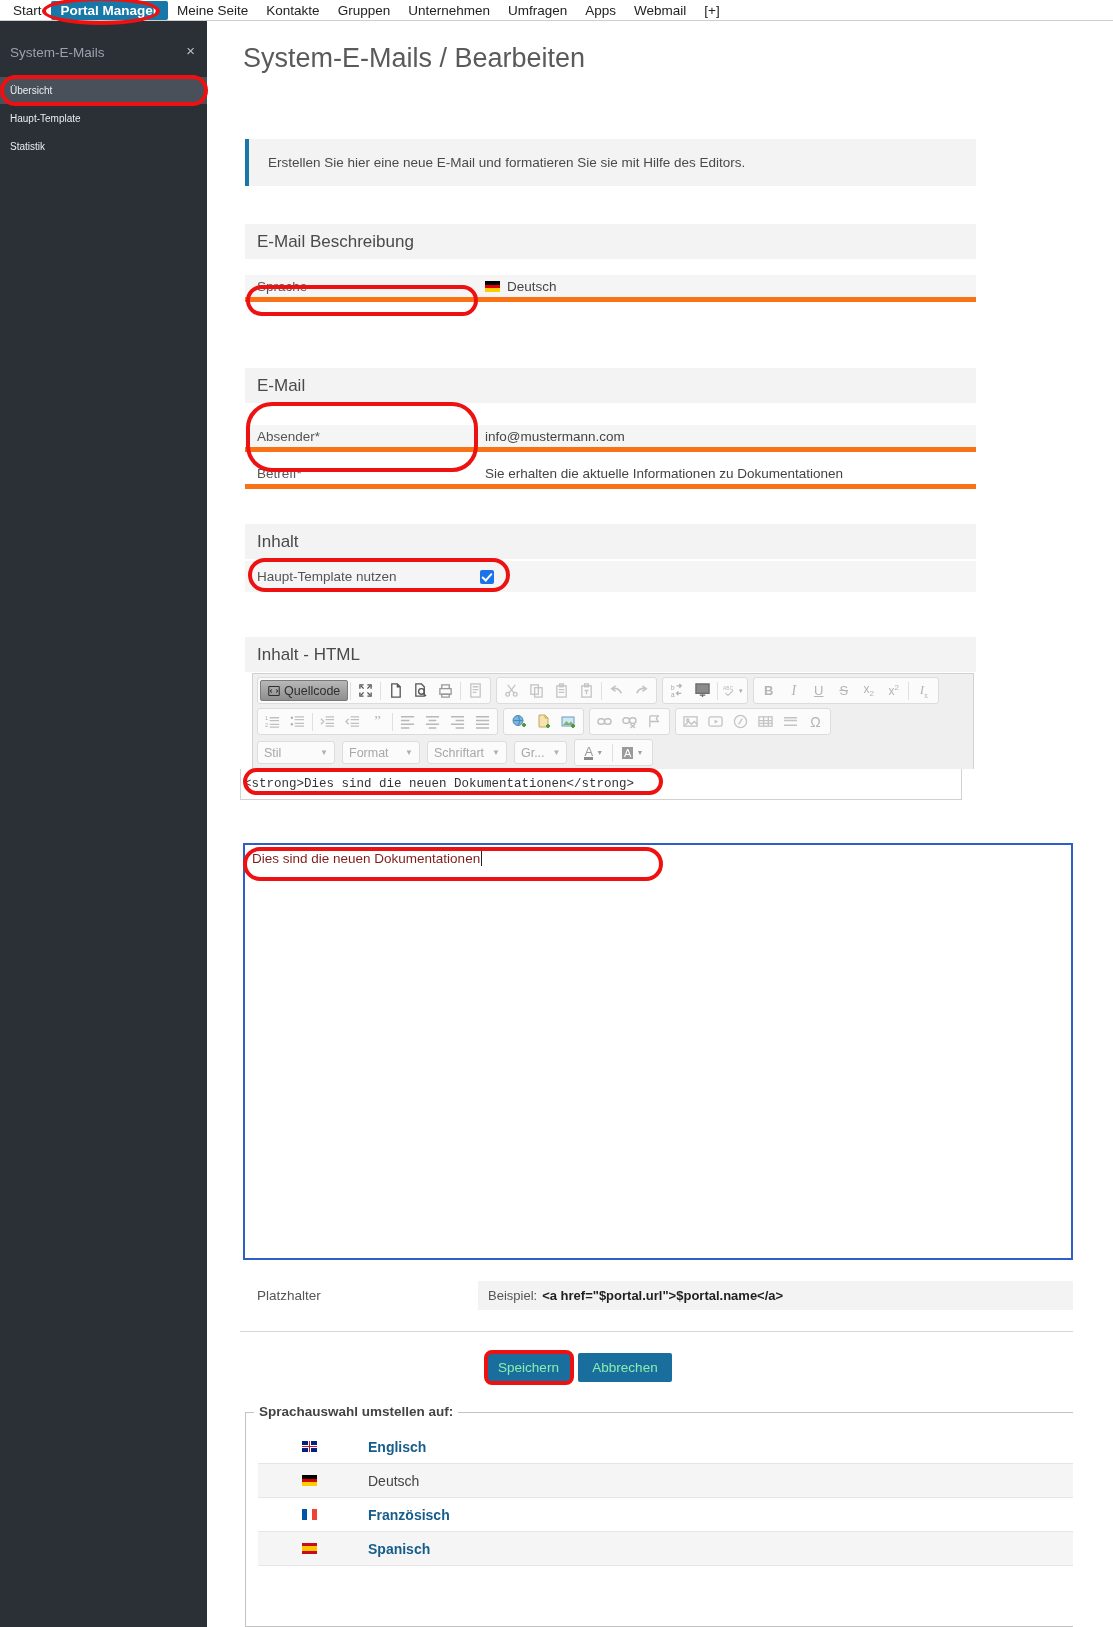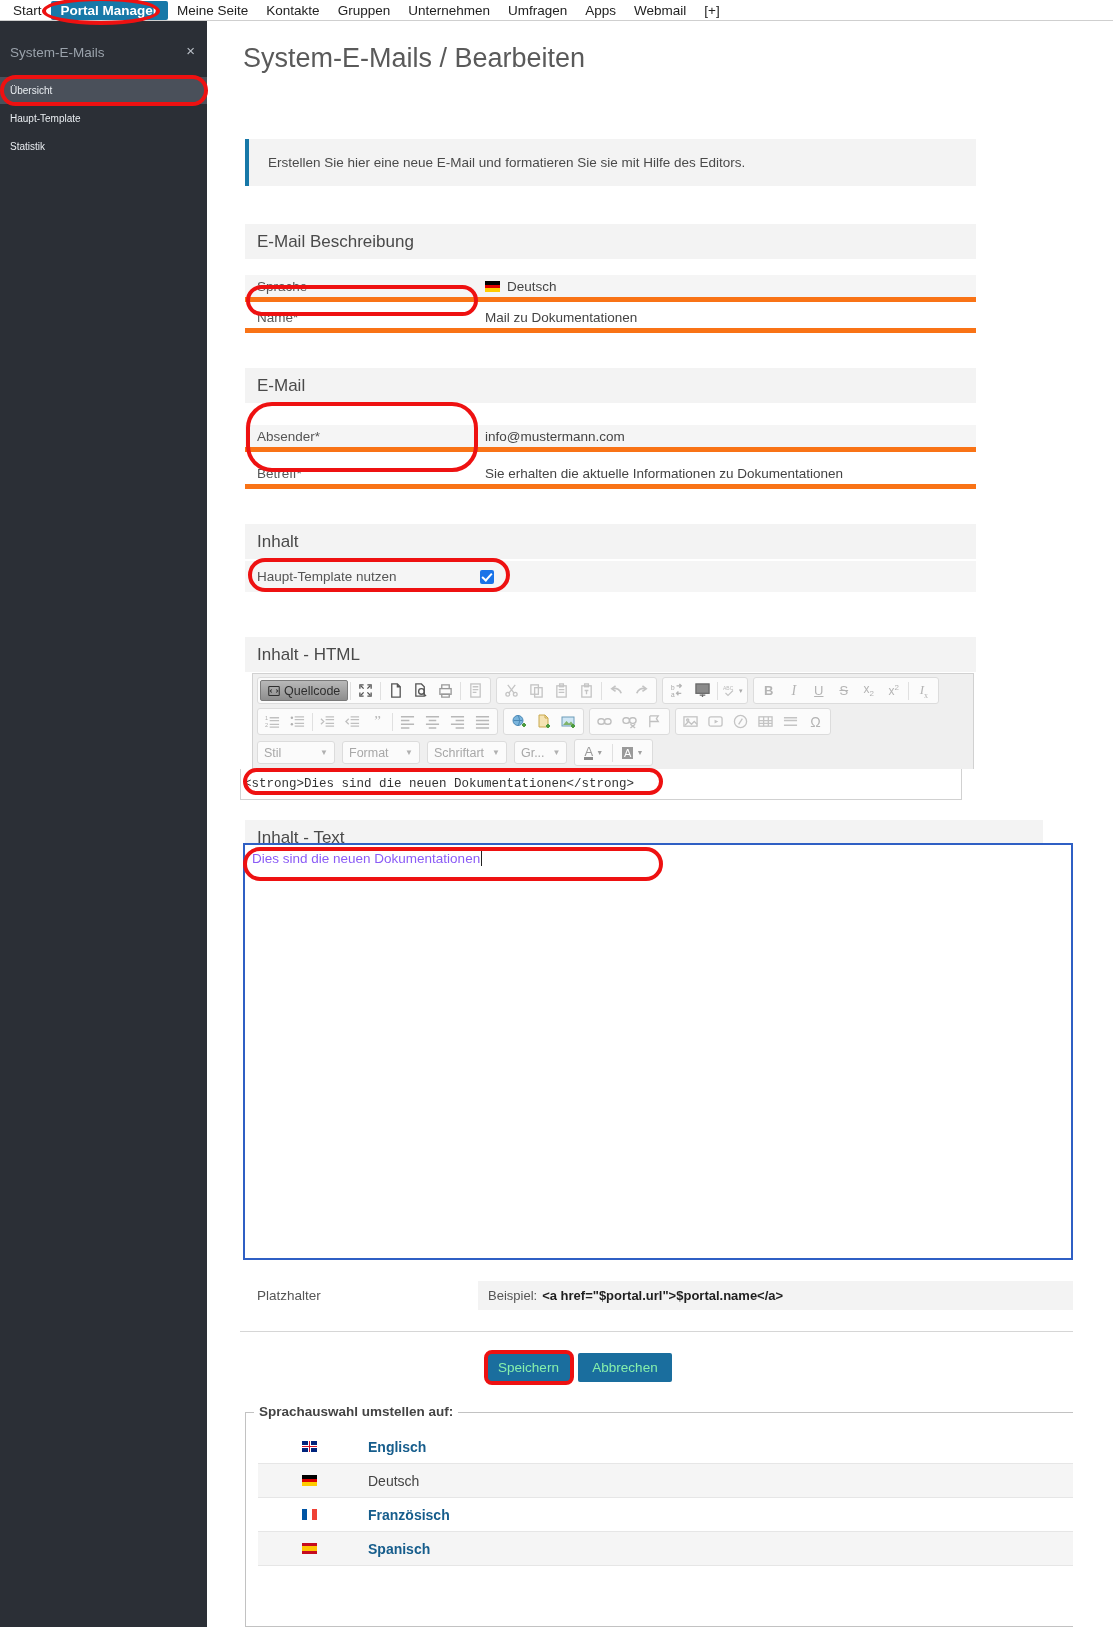"Name*" div.frow { html: <div> <div>Name*</div> <div>Mail zu Dokumentationen</div> </div> -> none }
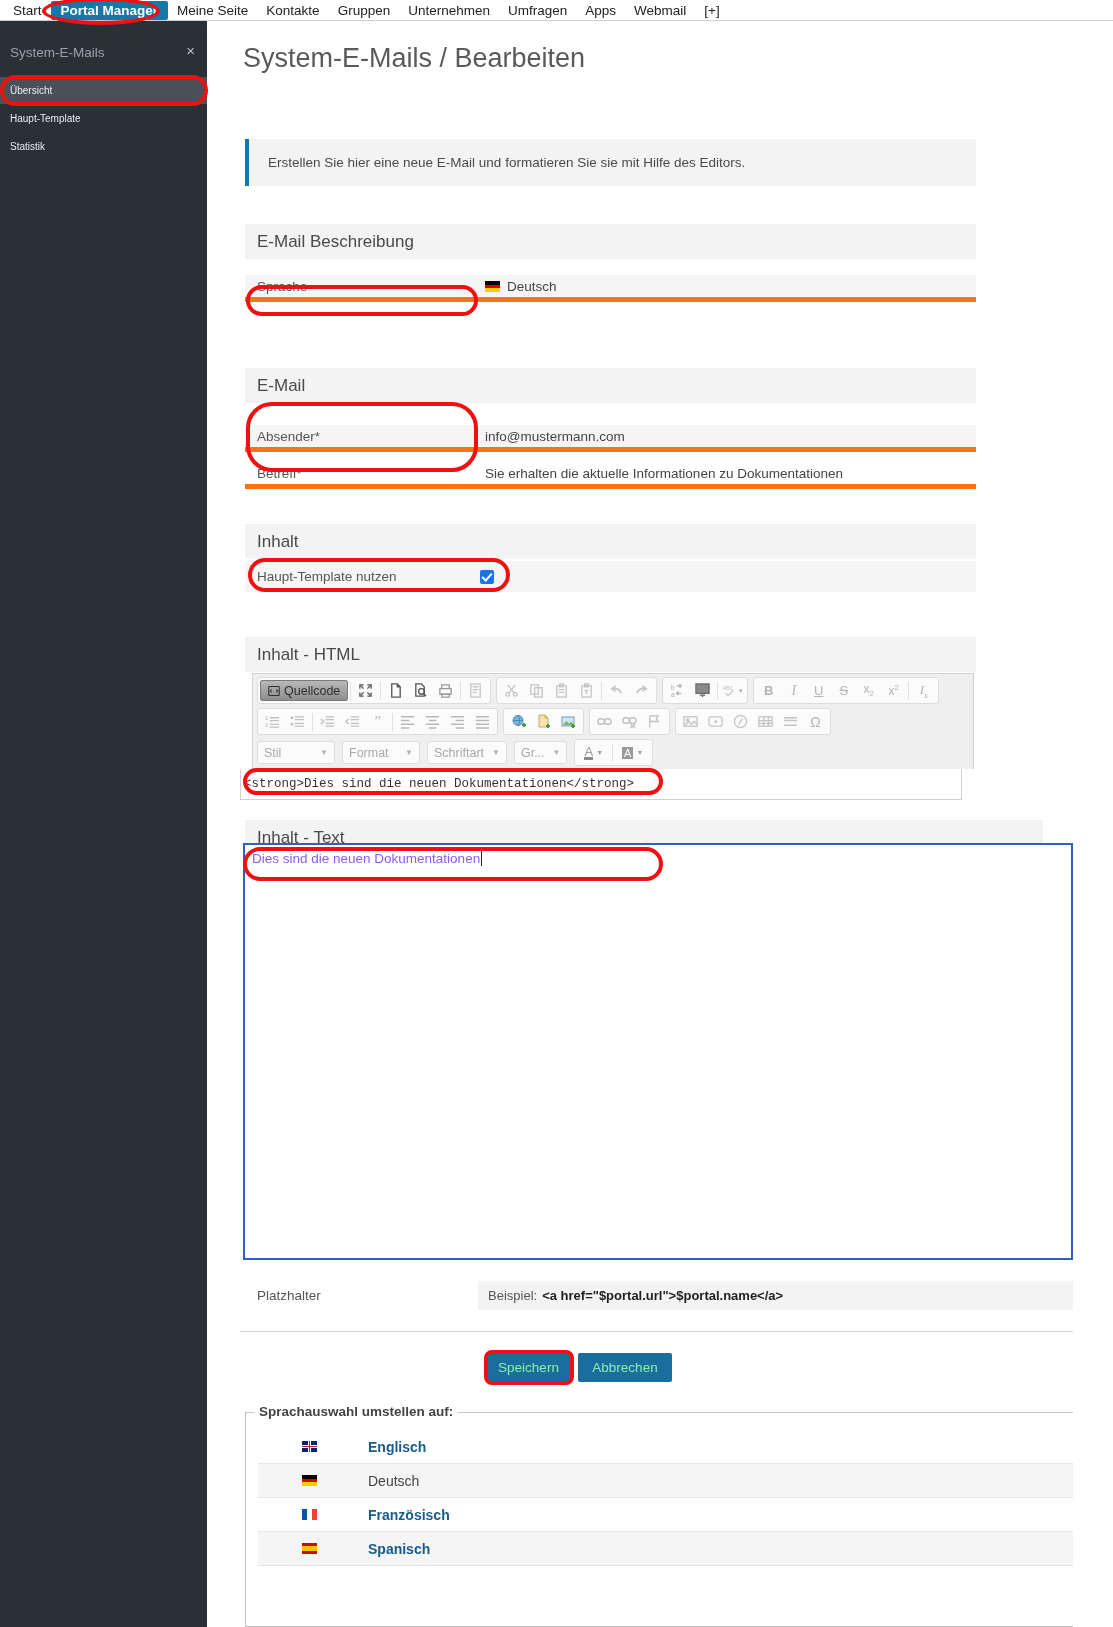"Inhalt - Text" div.sec-head { html: <div>Inhalt - Text</div> -> none }
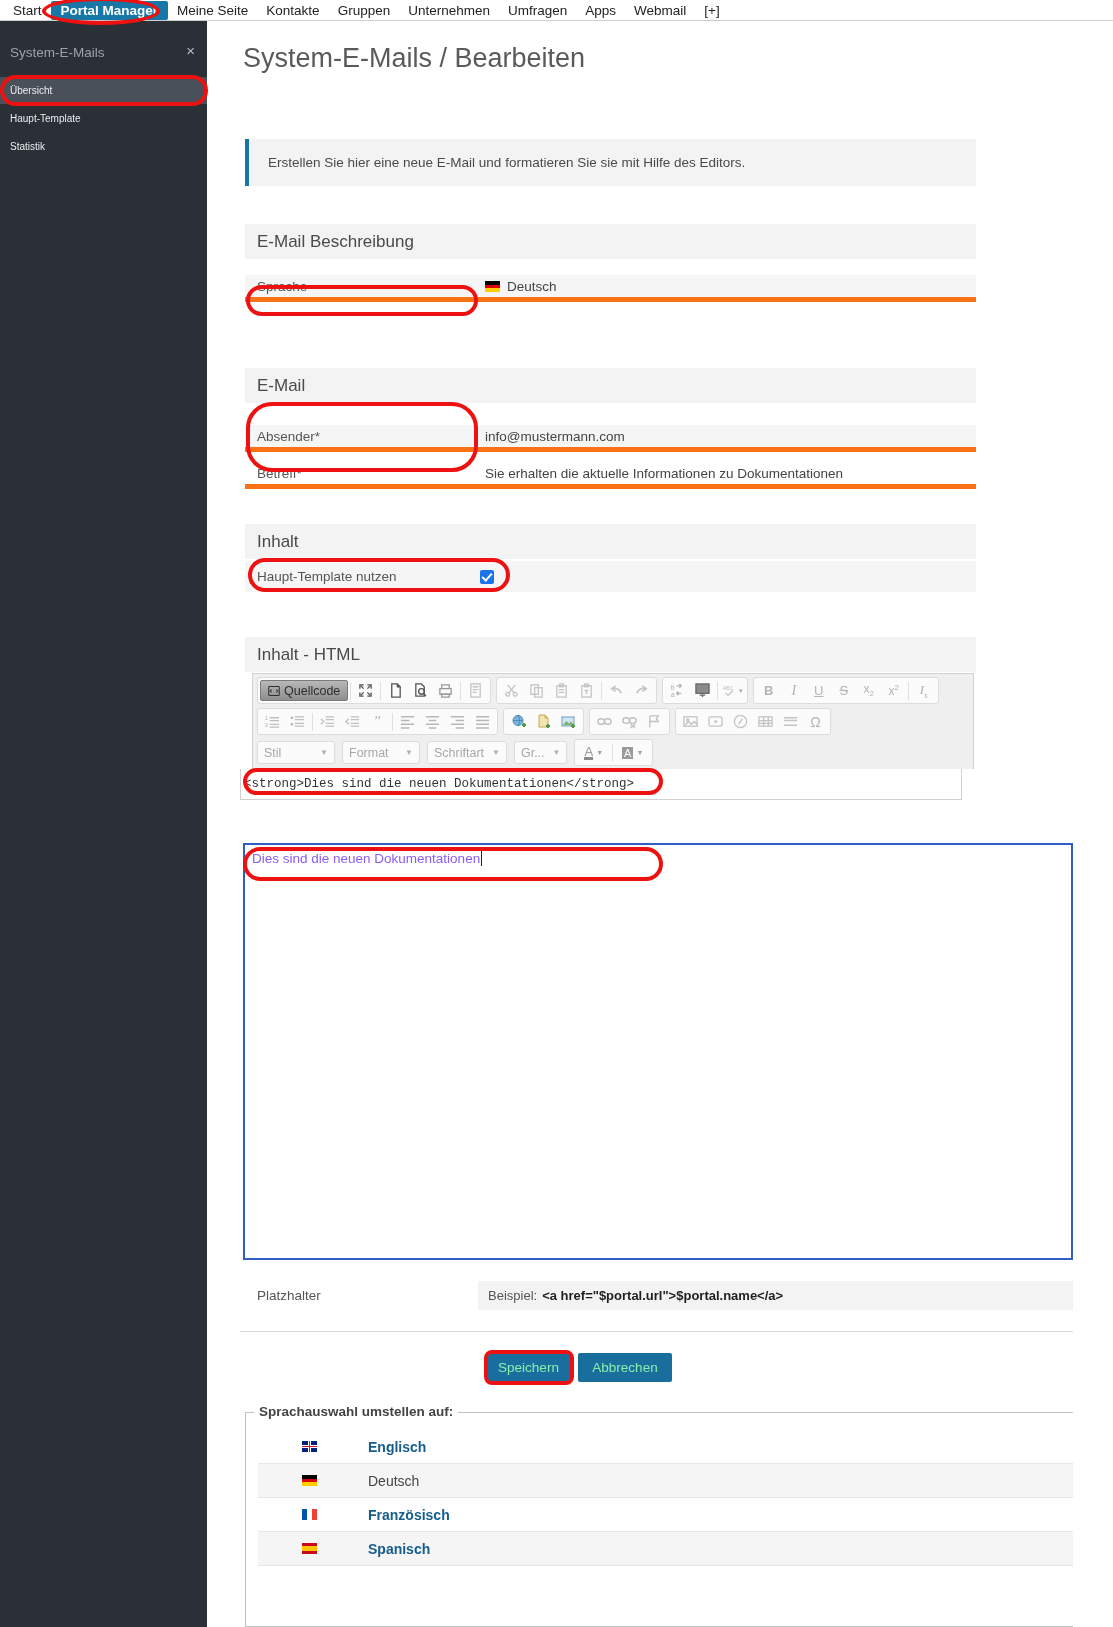"Dies sind die neuen Dokumentationen" #textarea-val { color: #8b5cf6 -> #7f1d1d }
